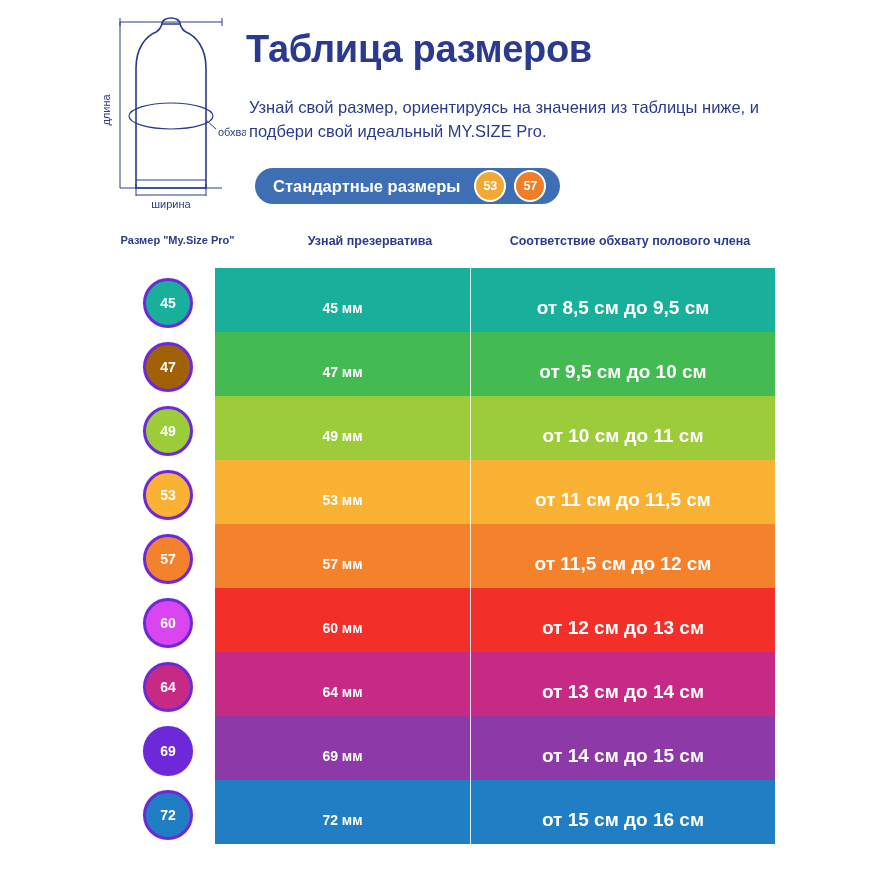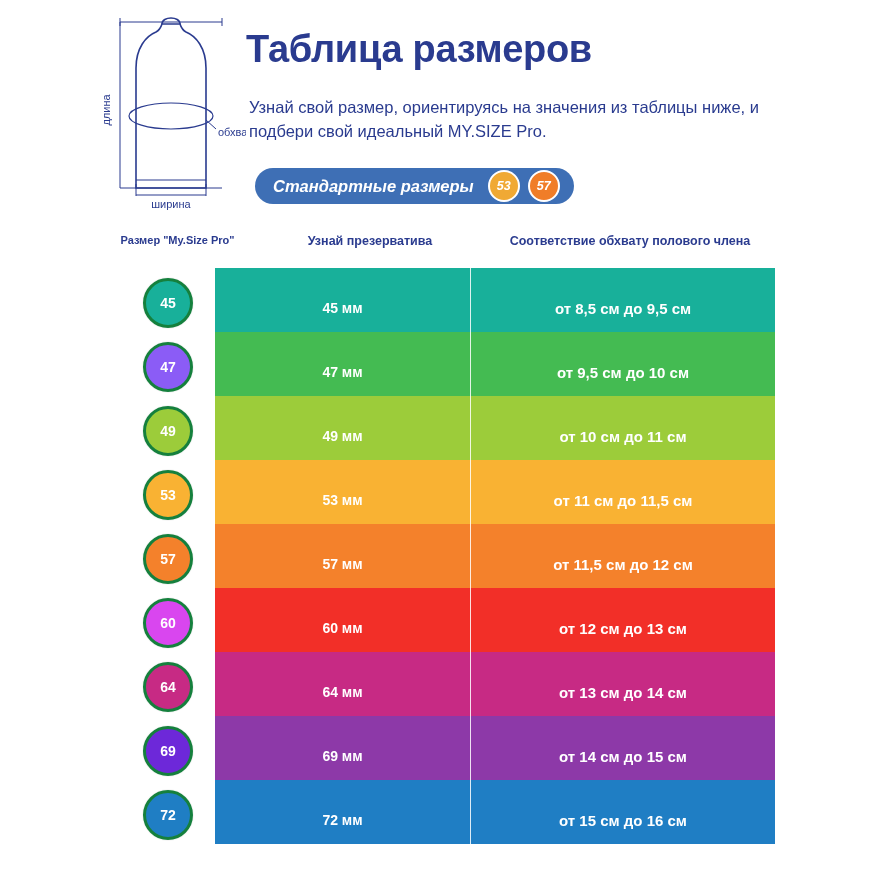"Стандартные размеры" .std-bar { font-style: italic -> none }
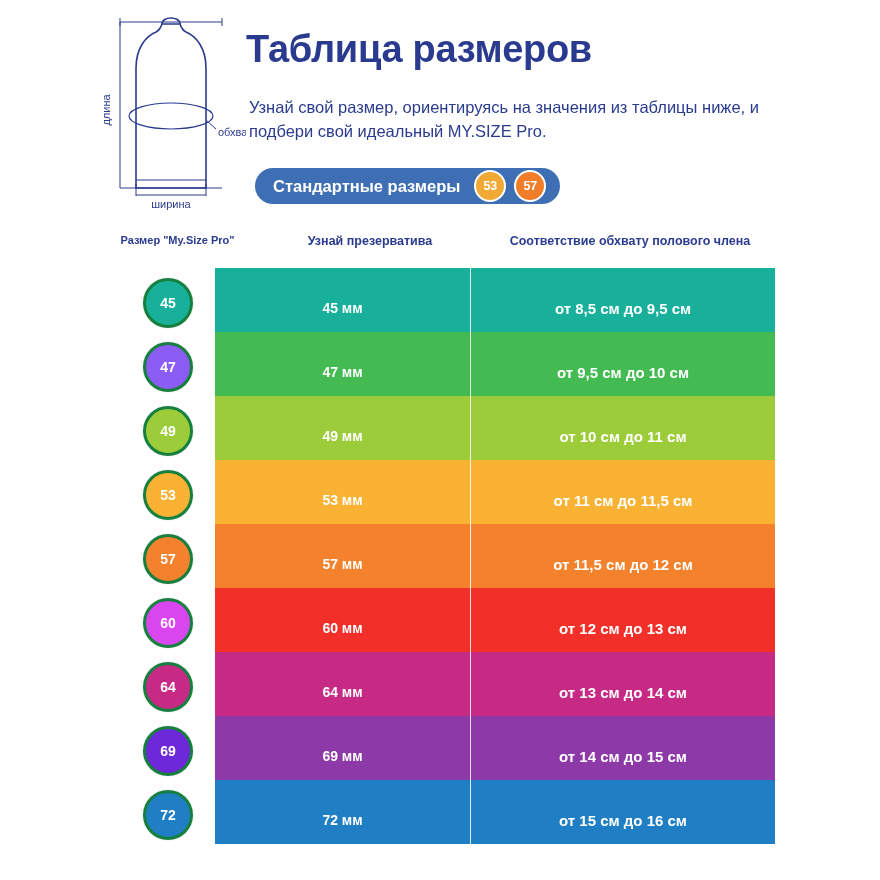"45" .row .badge { border: 3px solid #15803d -> 3px solid #6d28d9 }
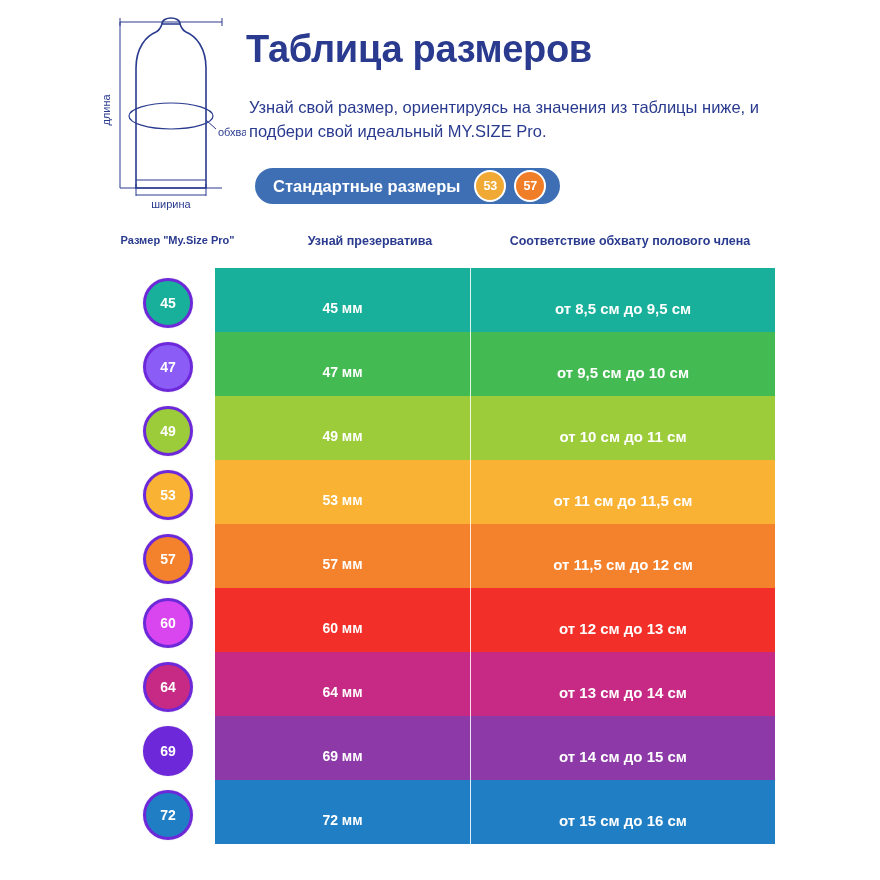"от 8,5 см до 9,5" .row .girth-cell { font-size: 15px -> 19px }
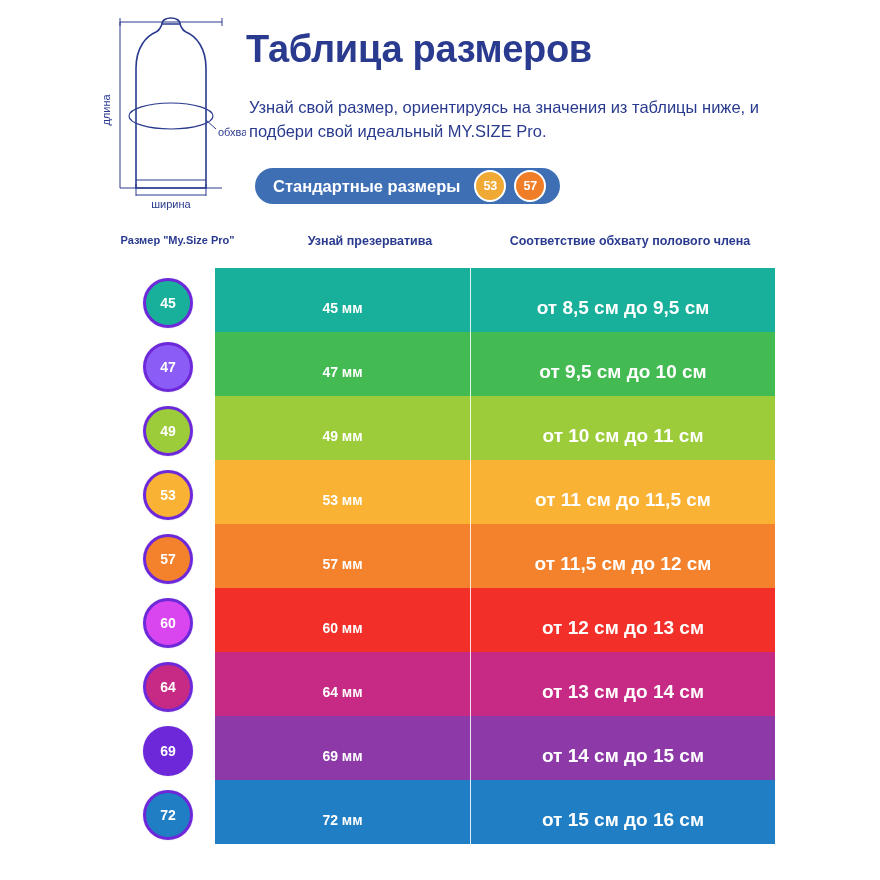"47" div.badge { background: #8b5cf6 -> #a16207 }
